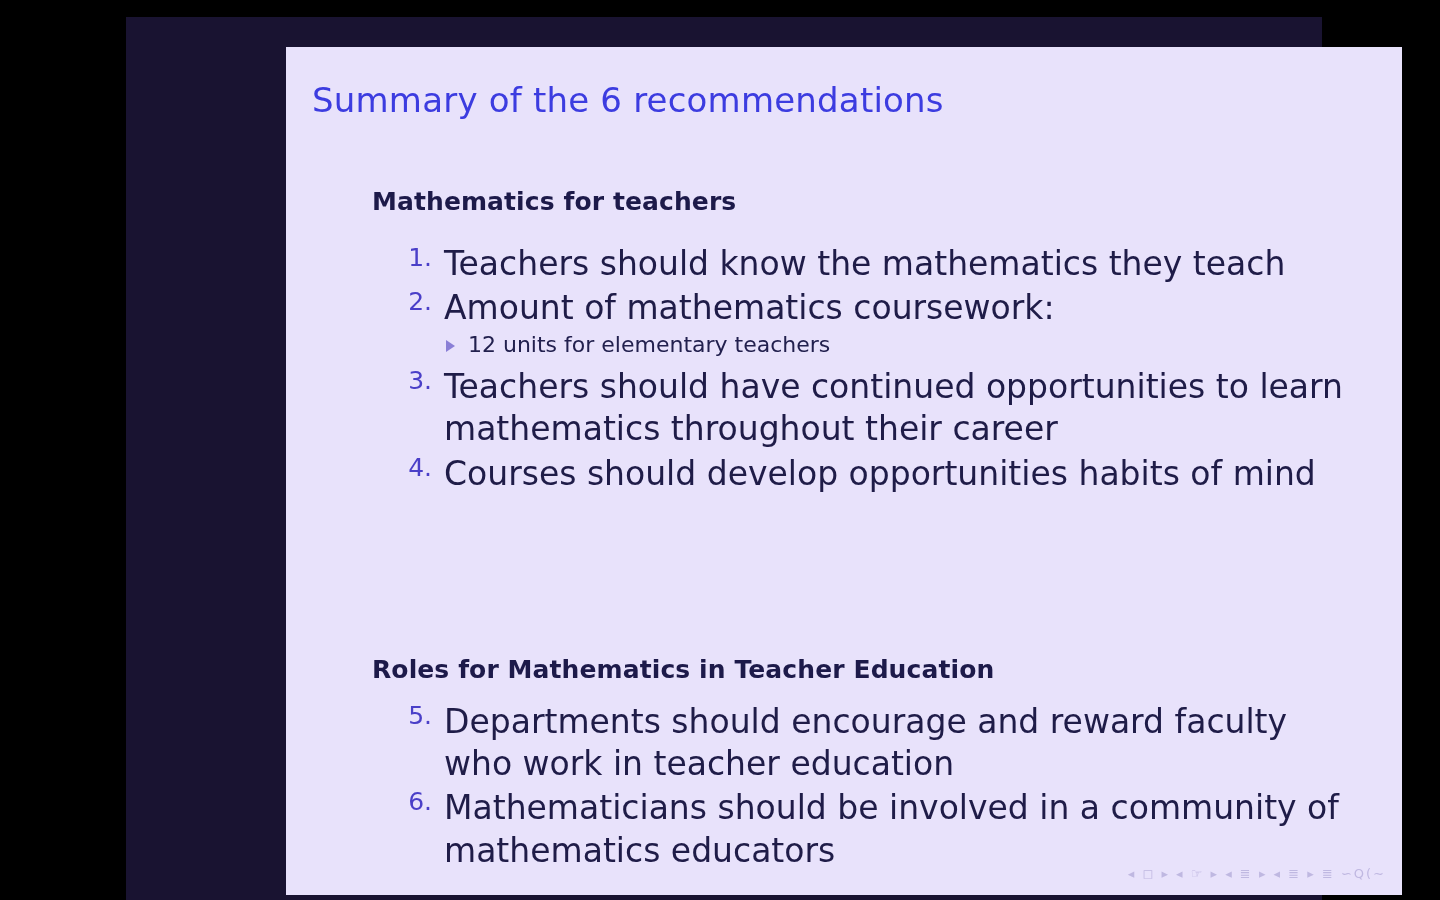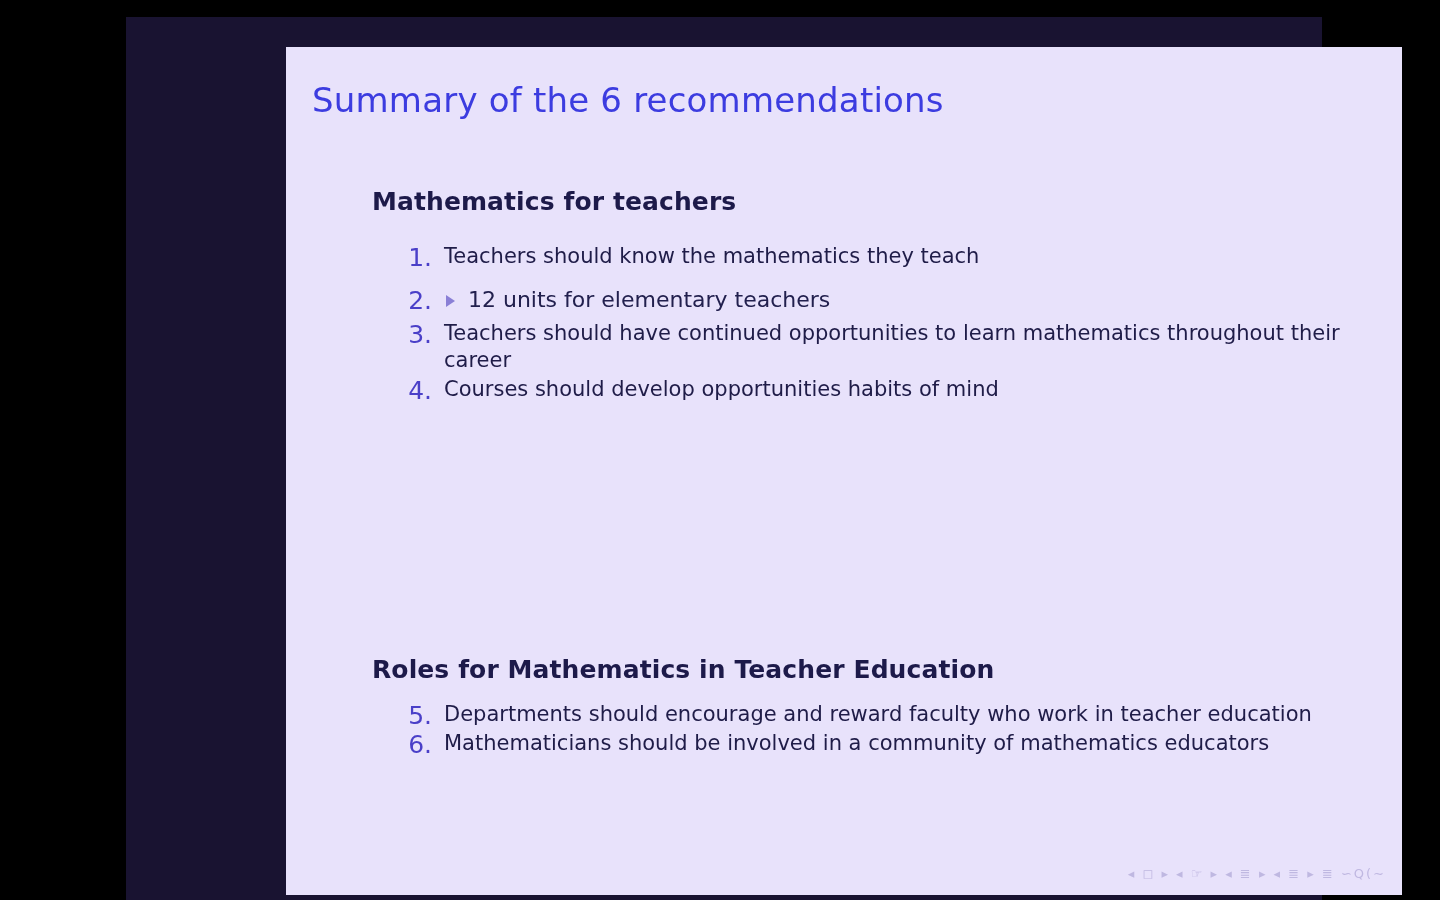"Teachers should know the mathematics" .num-text { font-size: 21px -> 33px }
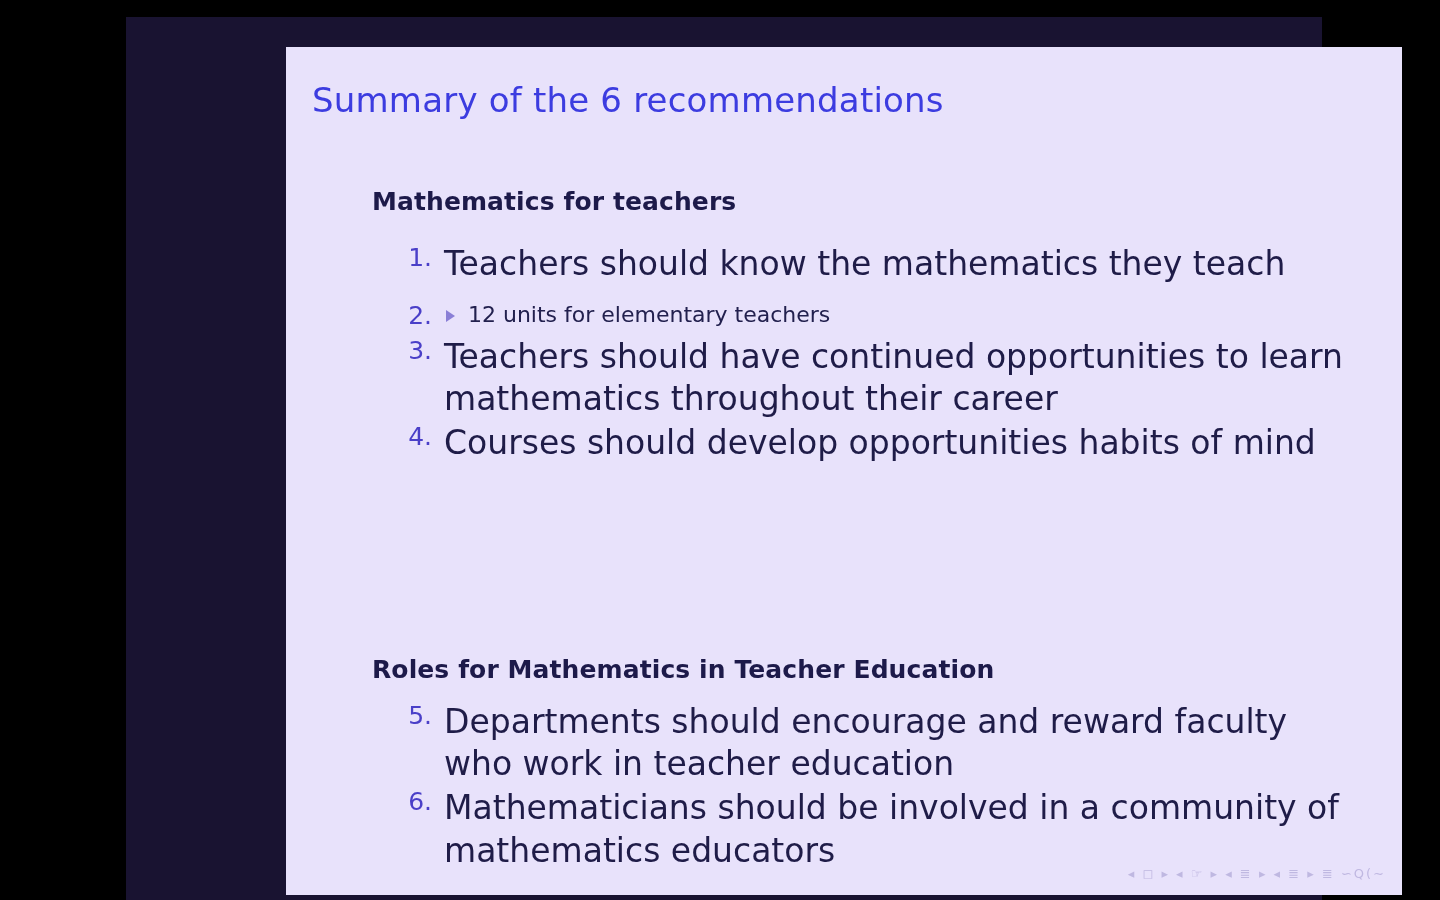"Amount of mathematics coursework:" span.num-text { html: none -> <span>Amount of mathematics coursework:</span> }
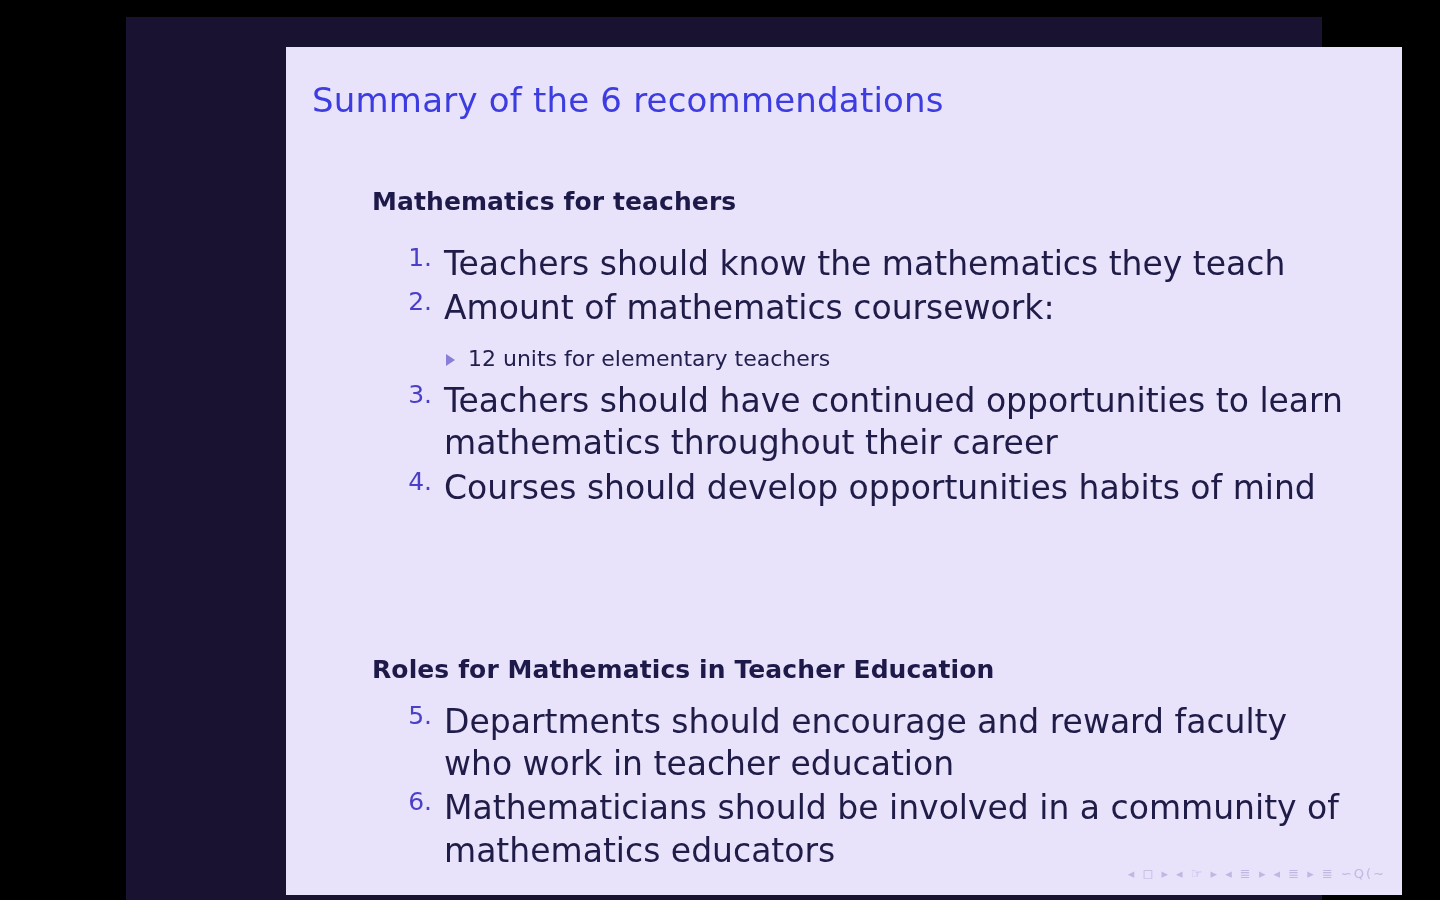"12 units for elementary teachers" .sub-list { margin: 16px 0 6px 0 -> 2px 0 6px 0 }
